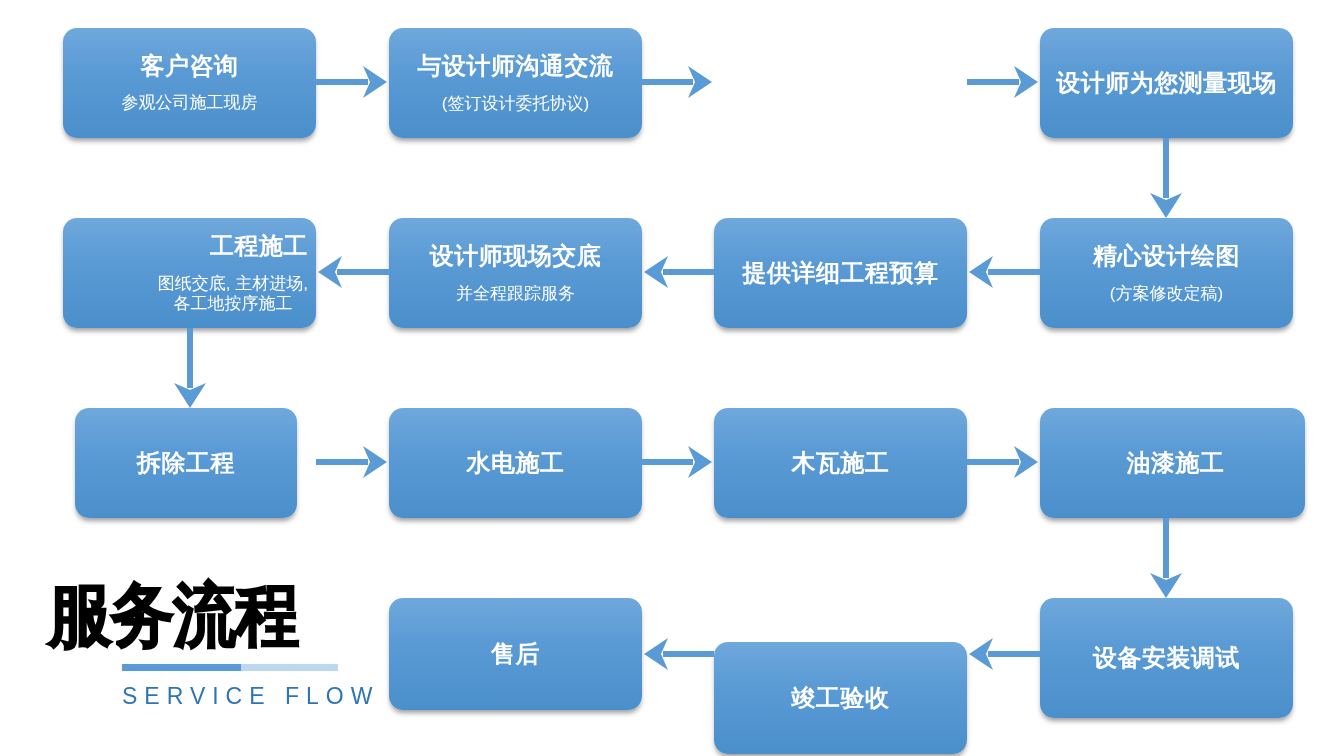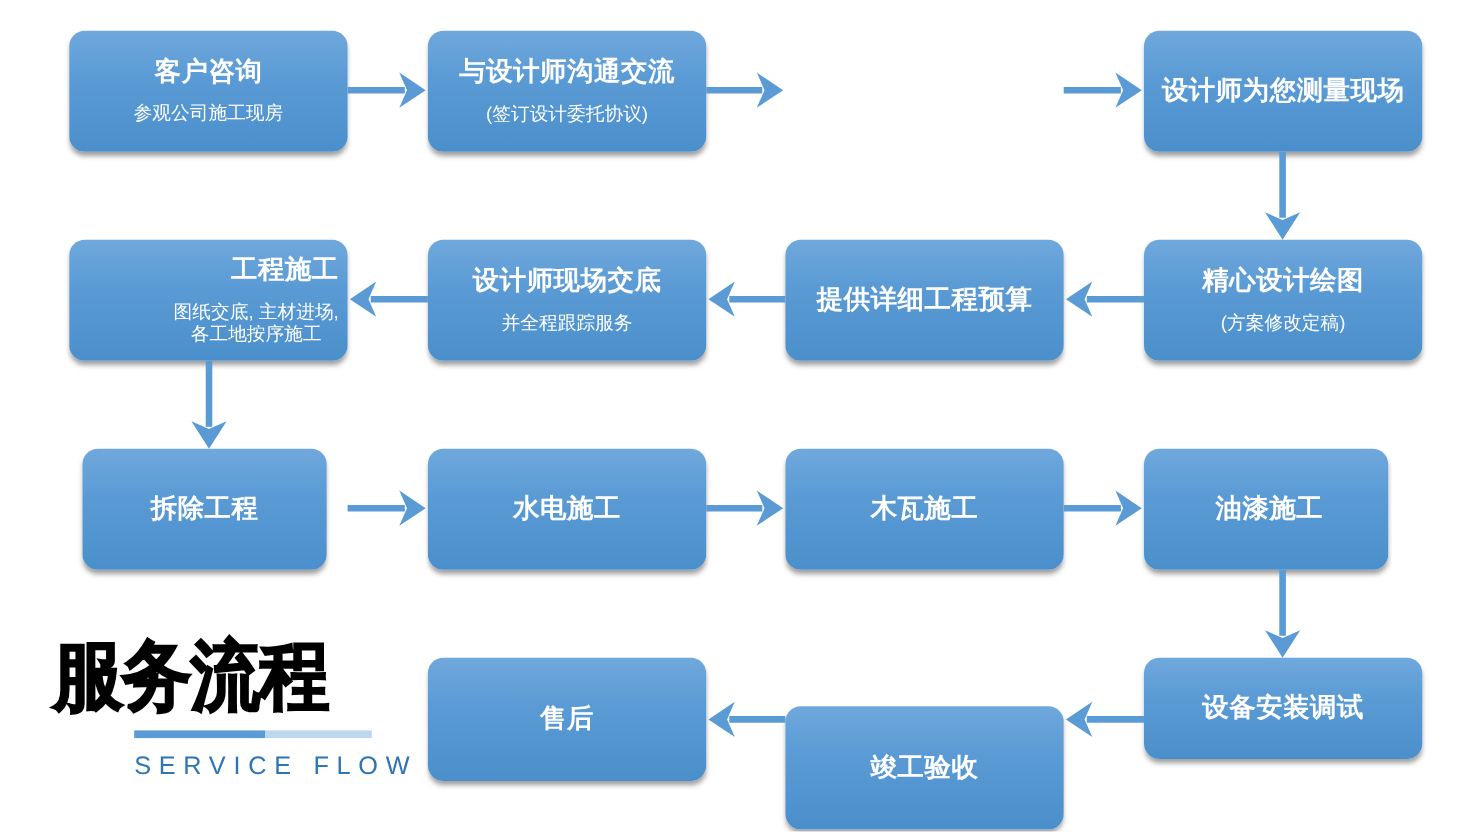"油漆施工" div.node { width: 222px -> 265px }
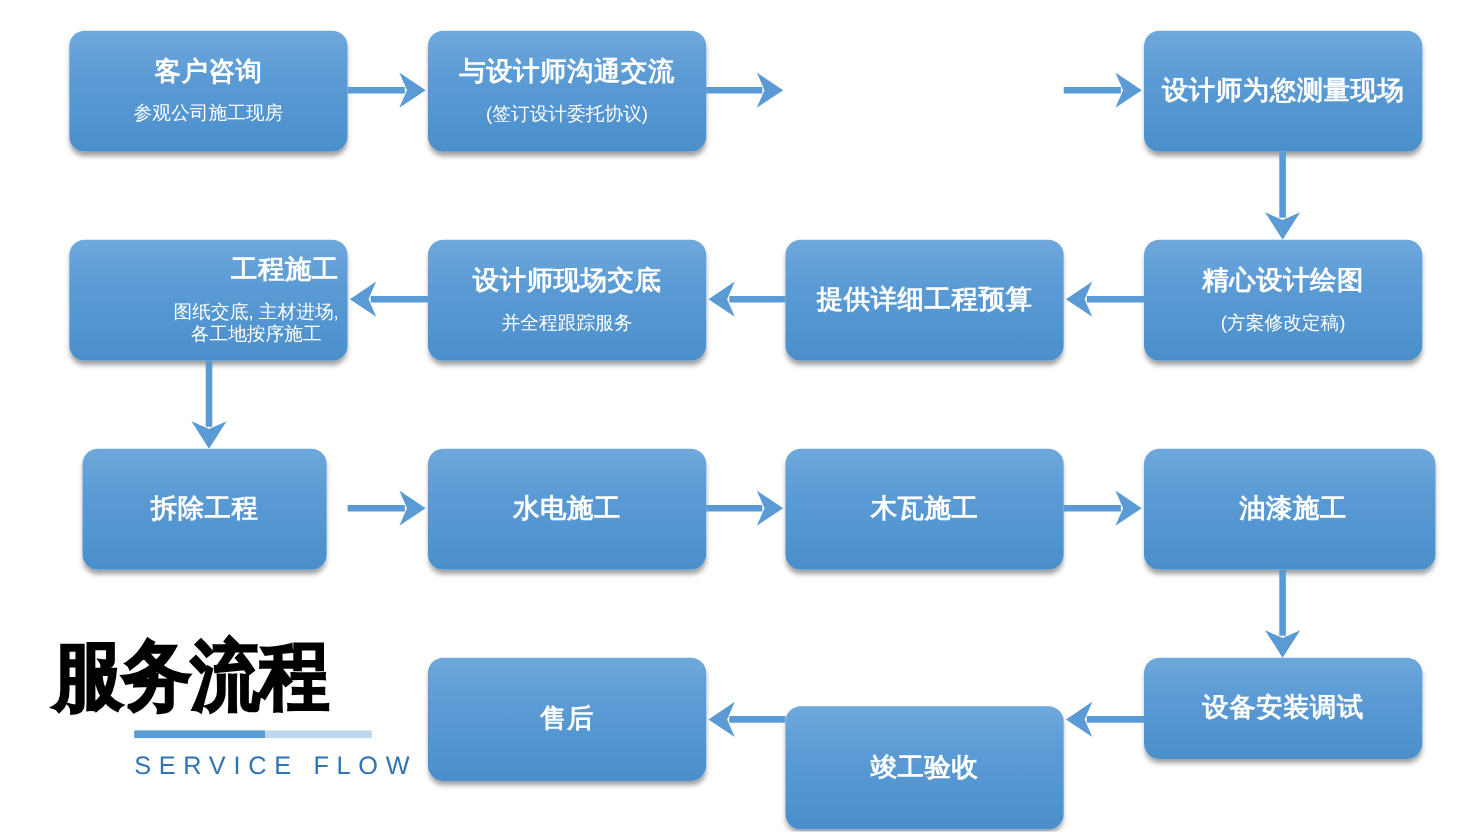"设备安装调试" div.node { height: 92px -> 120px }
